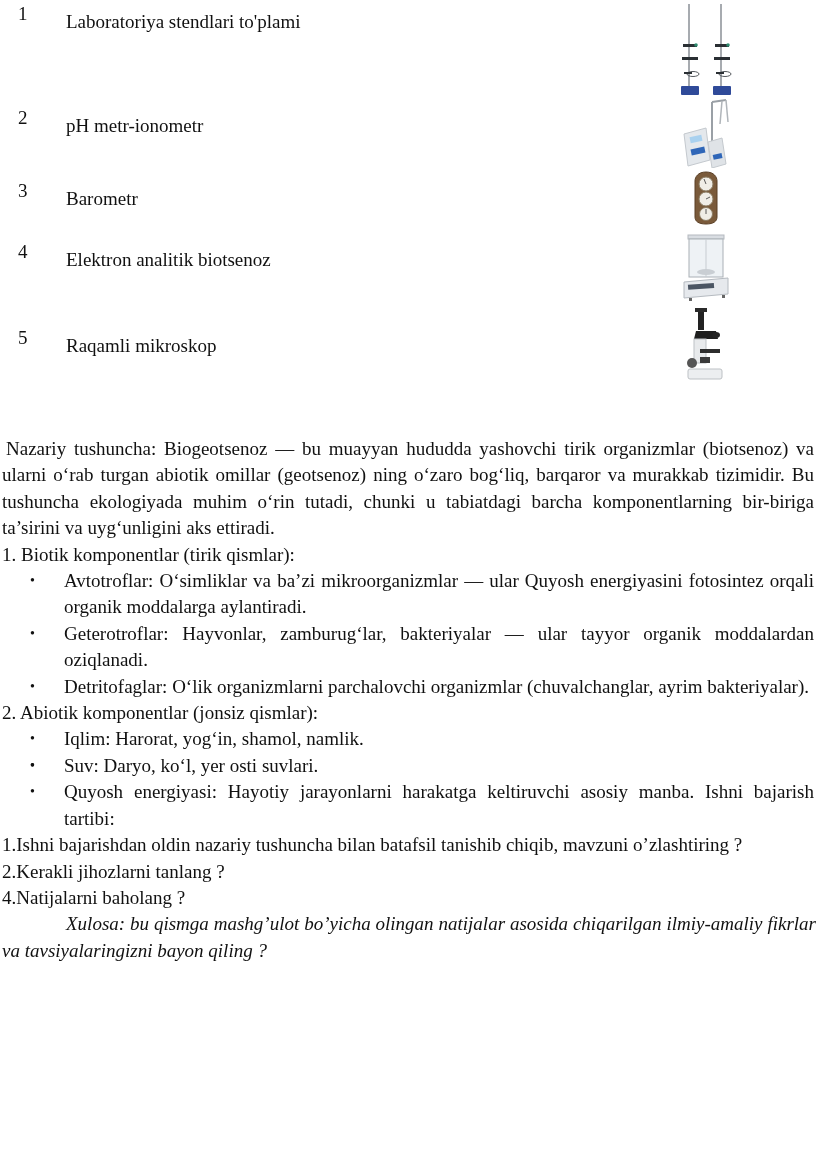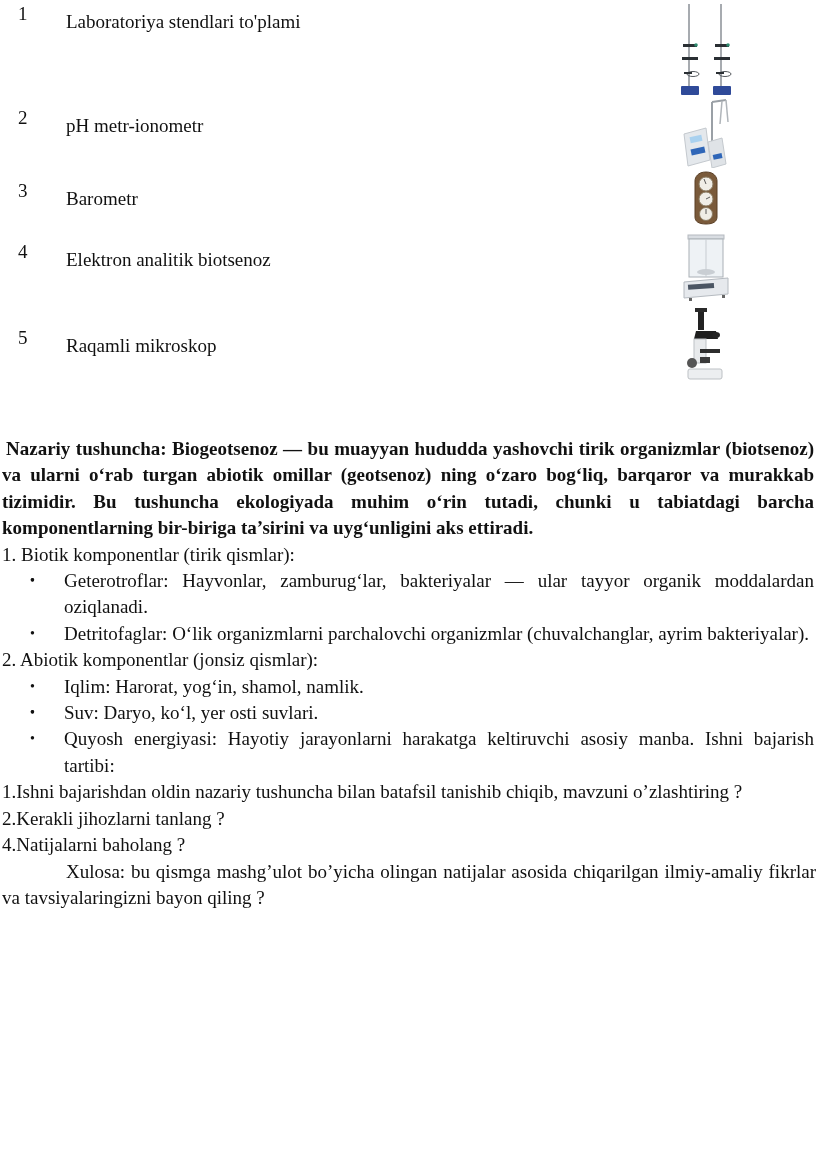"Nazariy tushuncha: Biogeotsenoz — bu" .p.first { font-weight: bold -> none }
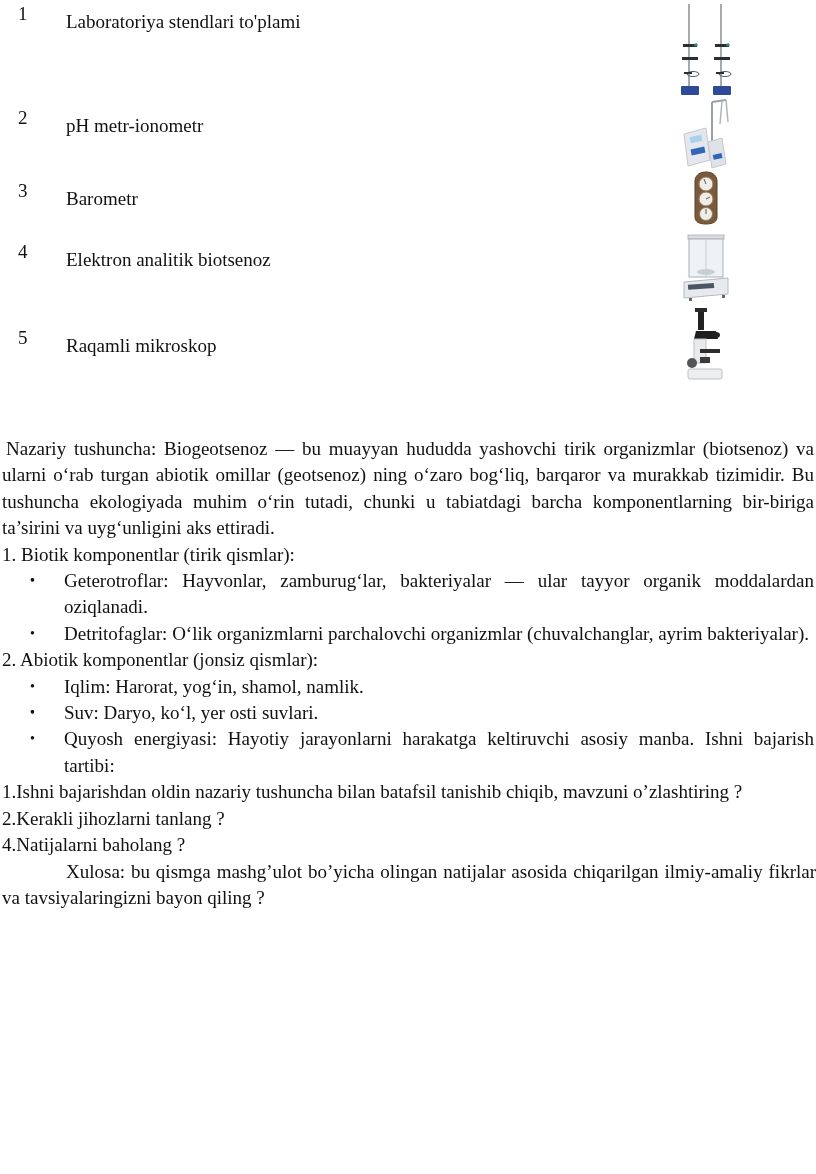"Avtotroflar: O‘simliklar va ba’zi" span { html: none -> <span>Avtotroflar: O‘simliklar va ba’zi mikroorganizmlar — ular Quyosh energiyasini fotosintez orqali organik moddalarga aylantiradi.</span> }
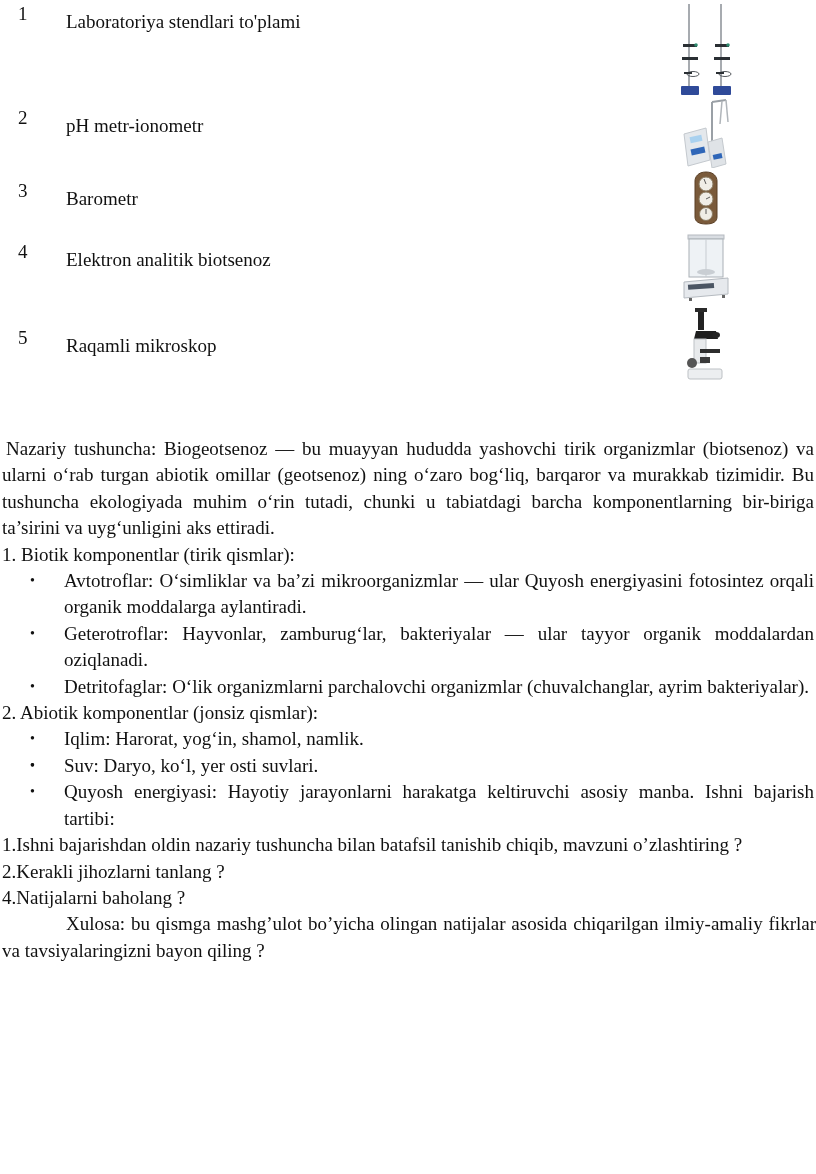"Xulosa: bu qismga mashg’ulot bo’yicha" .indent-para { font-style: none -> italic }
